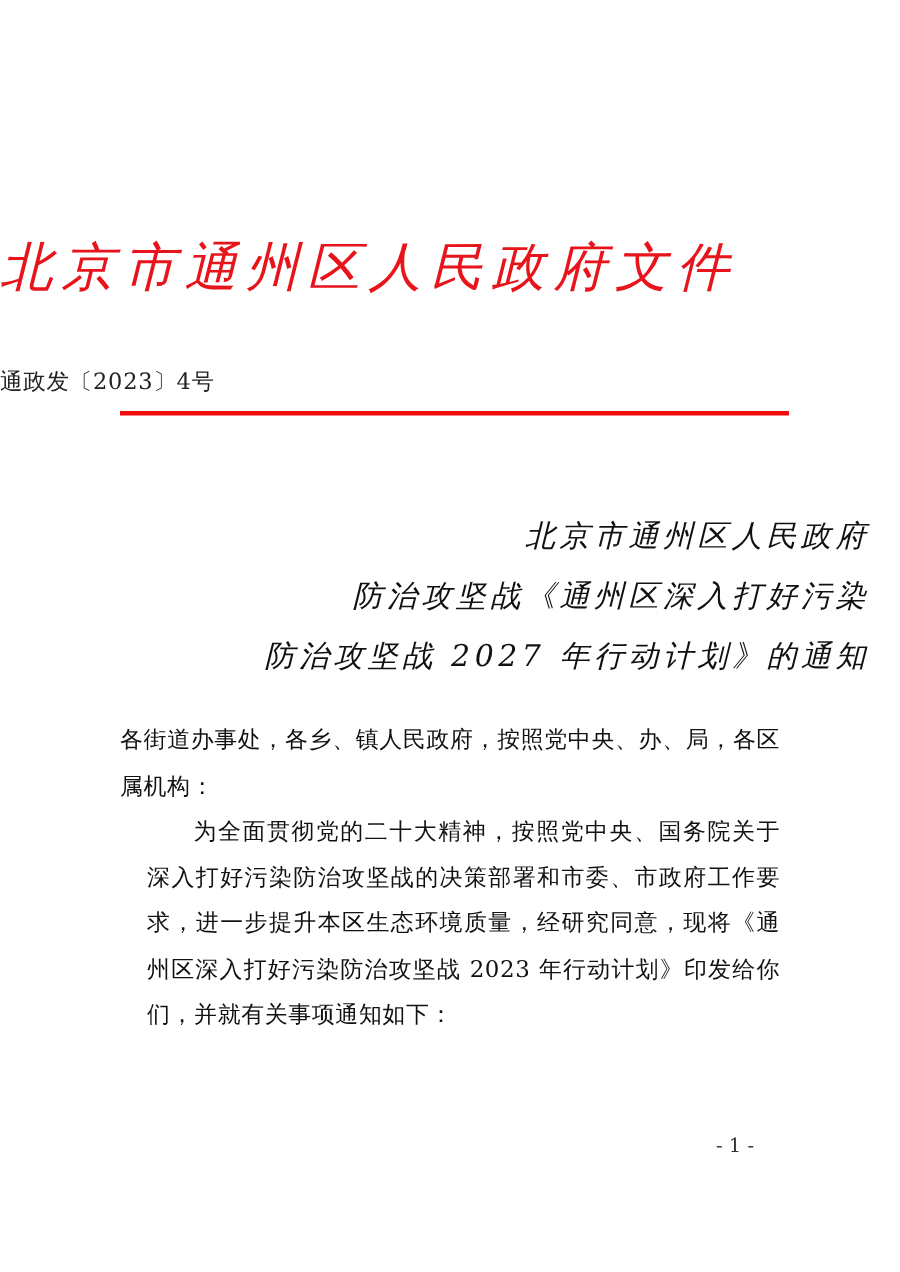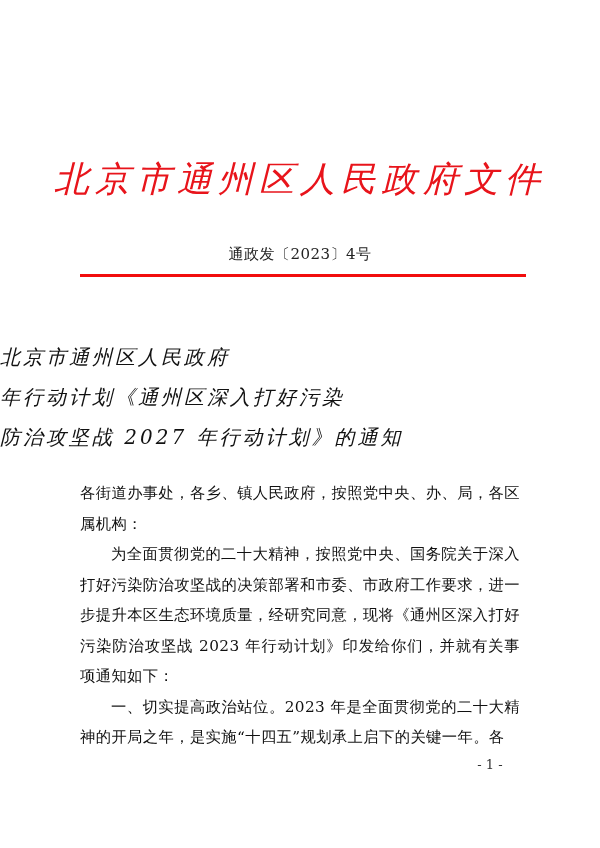"北京市通州区人民政府文件" .doc-header { text-align: center -> none }
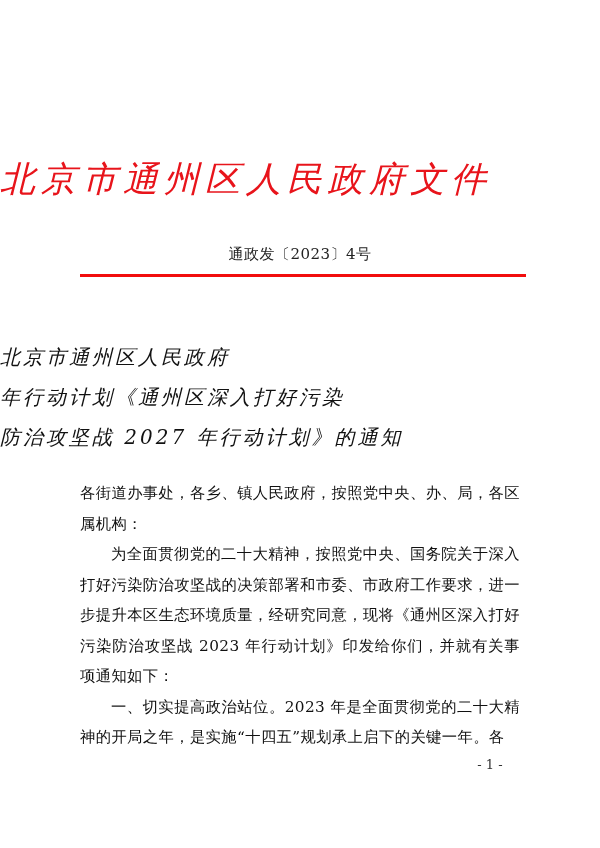"通政发〔2023〕4号" .doc-number { text-align: center -> none }
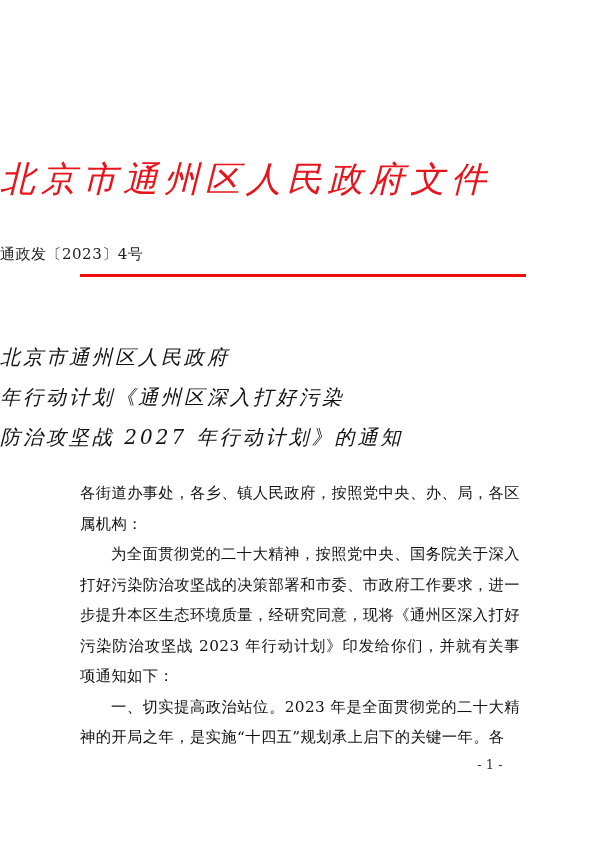"北京市通州区人民政府" .title-block { text-align: left -> right }
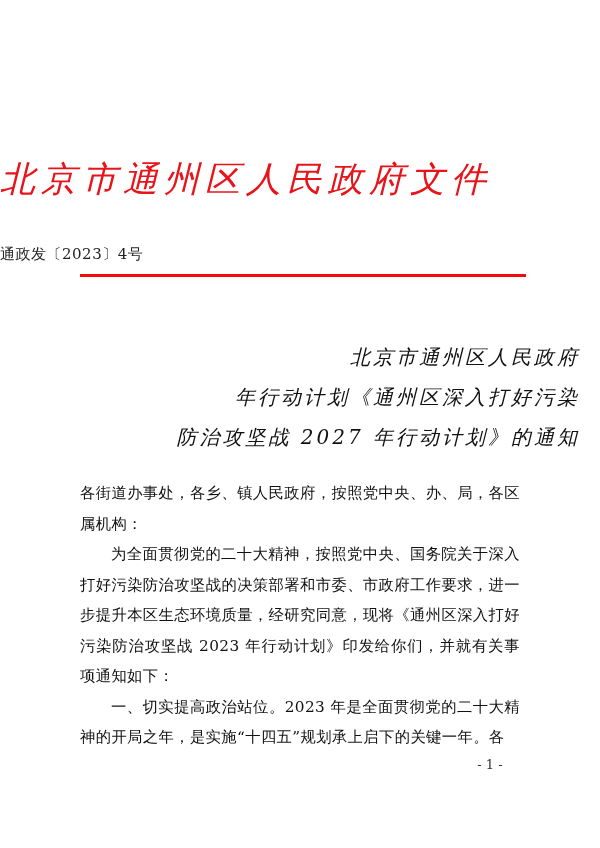"年行动计划《通州区深入打好污染" div.title-line { text: 年行动计划 -> 防治攻坚战 }
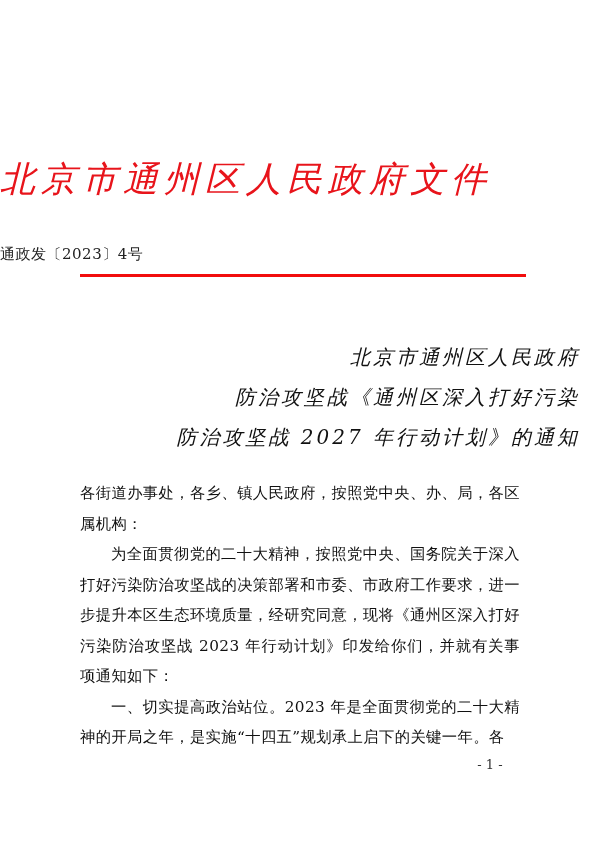"为全面贯彻党的二十大精神，按照党中央、国务院关于深入打好污染防治攻坚战的决策部署" .indent { margin-left: none -> 18px }
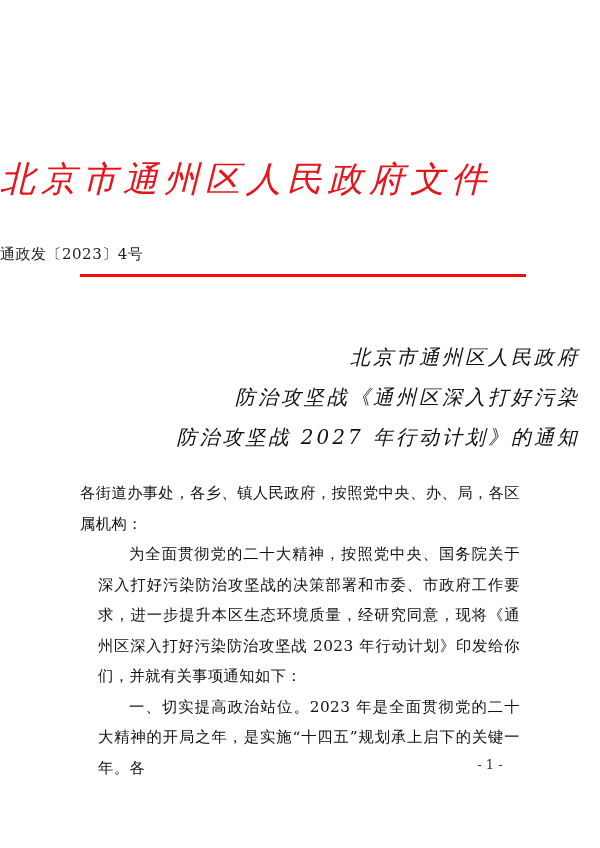"一、切实提高政治站位。2023" p.para { html: <p>一、切实提高政治站位。2023 年是全面贯彻党的二十大精神的开局之年，是实施“十四五”规划承上启下的关键一年。各</p> -> none }
